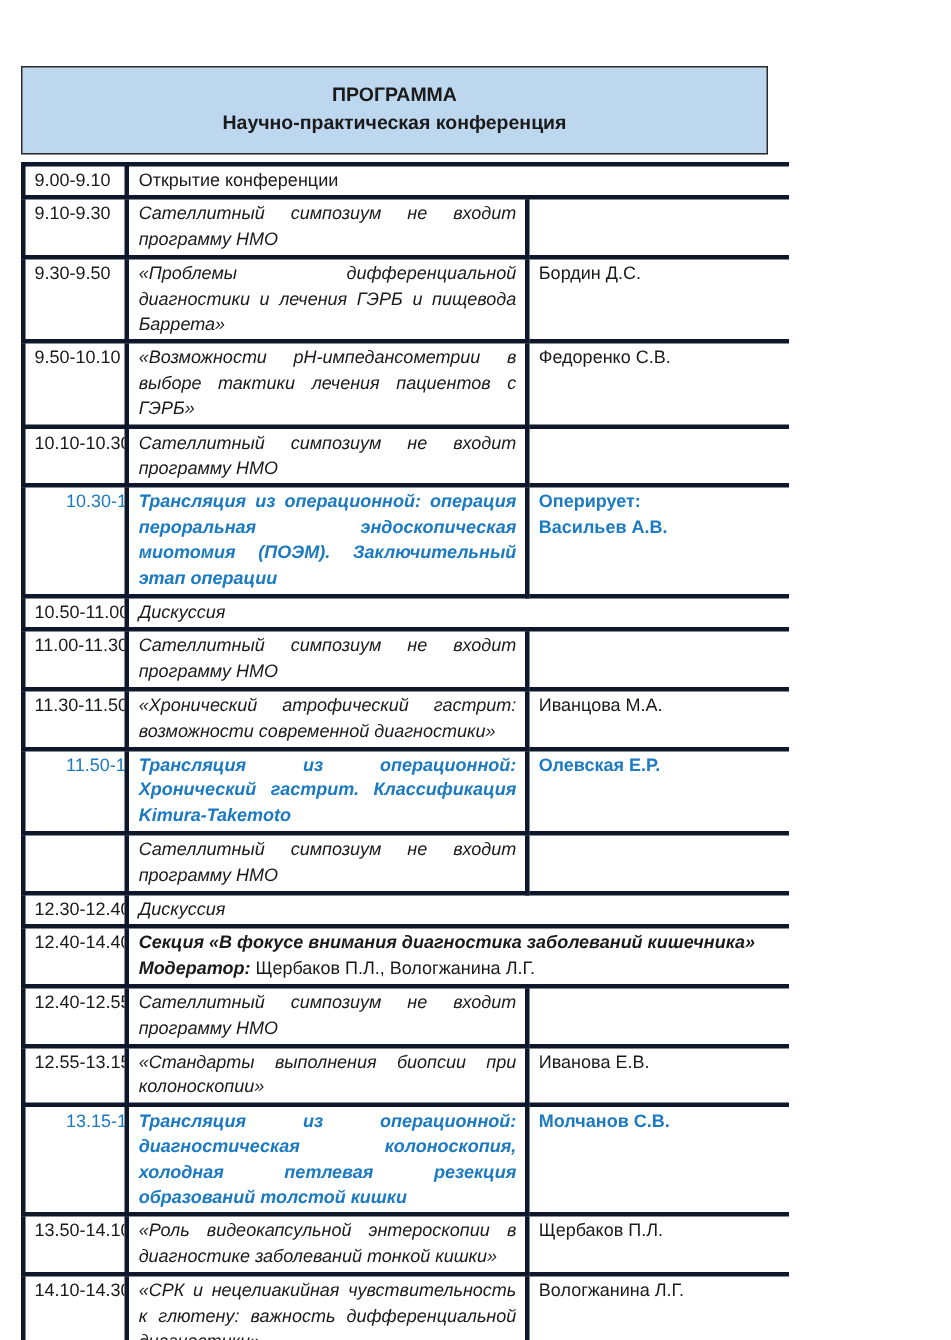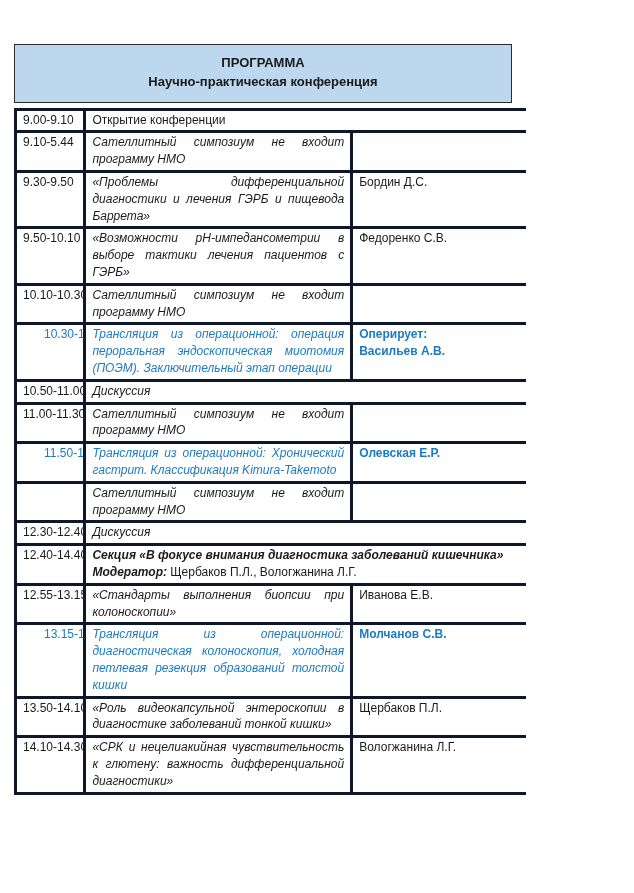"9.10-5.44" td.c-time { text: 9.10-5.44 -> 9.10-9.30 }
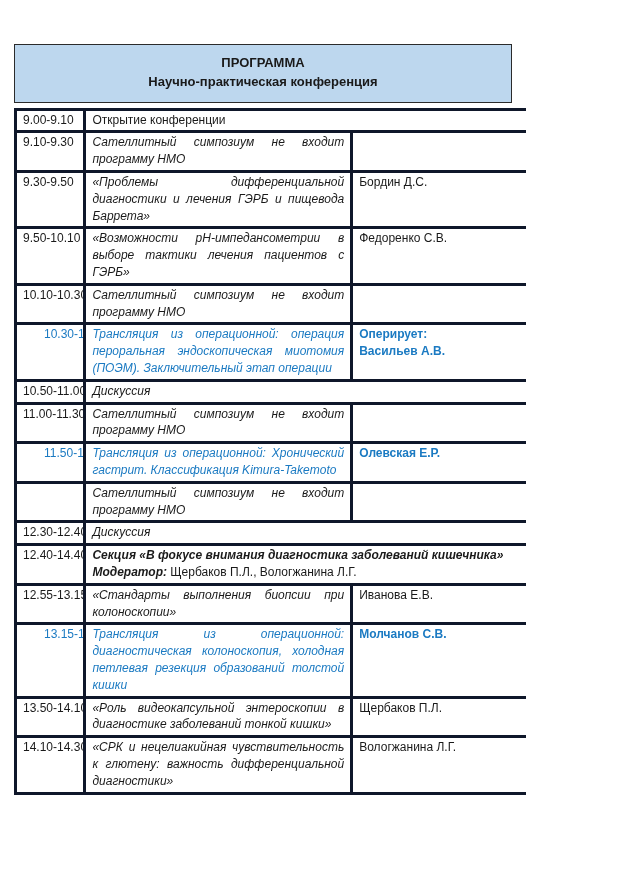"Трансляция из операционной: операция" .st-blue { font-weight: normal -> bold }
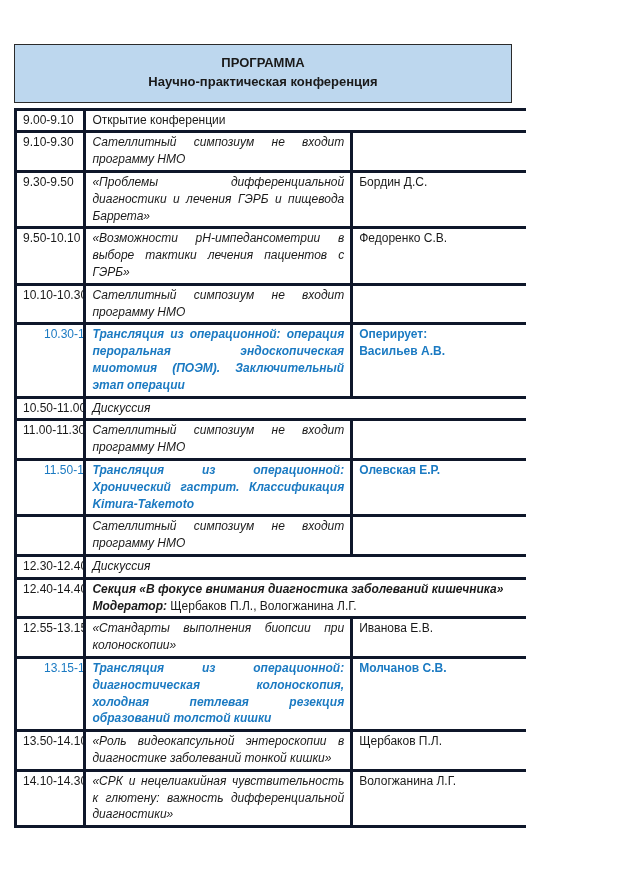"11.30-11.50" tr { html: none -> <tr> <td>11.30-11.50</td> <td>«Хронический атрофический гастрит: возможности современной диагностики»</td> <td>Иванцова М.А.</td> </tr> }
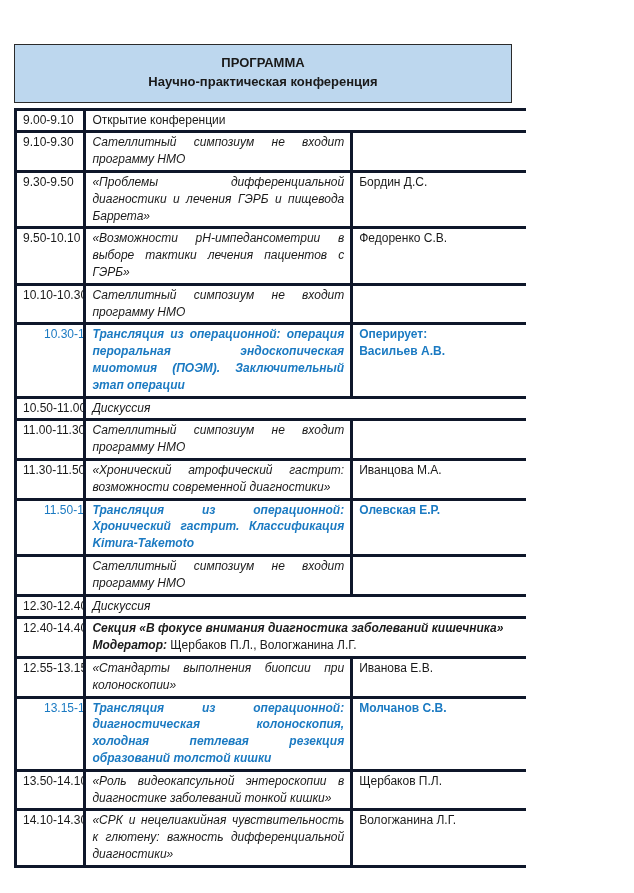"12.40-12.55" tr { html: none -> <tr> <td>12.40-12.55</td> <td>Сателлитный симпозиум не входит программу НМО</td> <td></td> </tr> }
